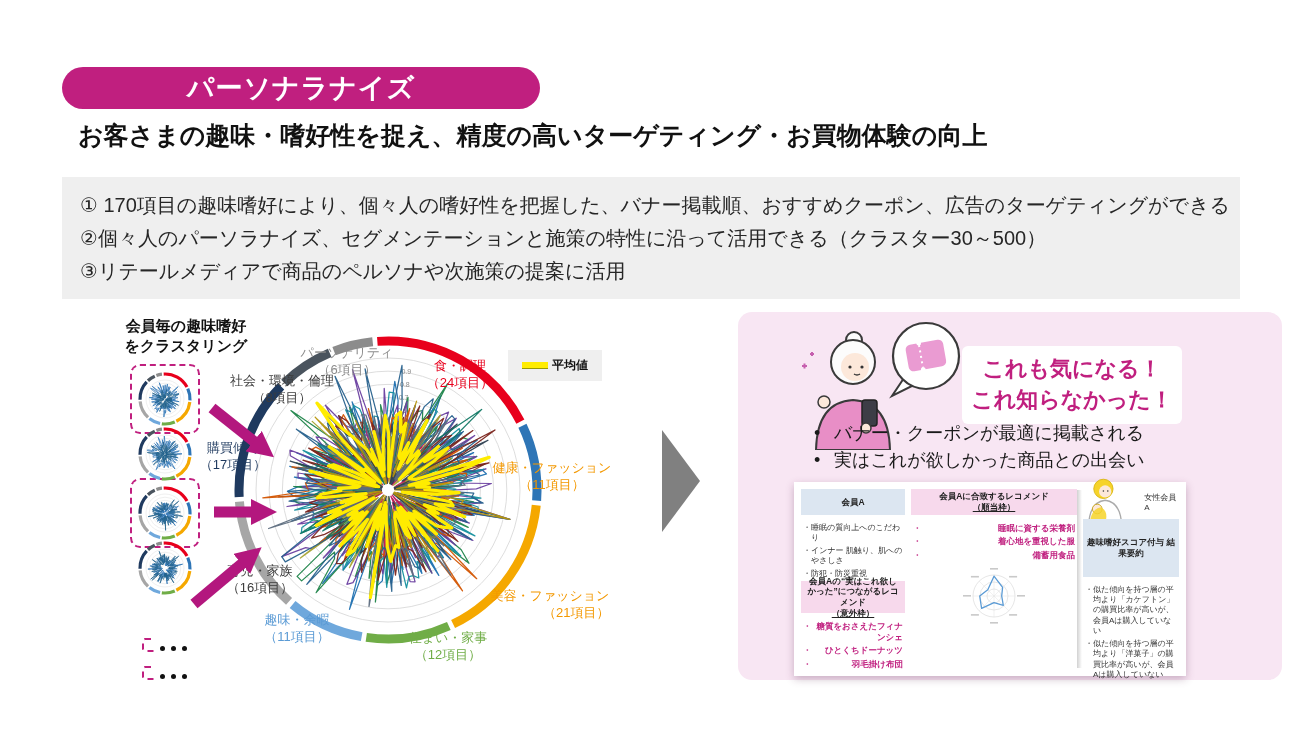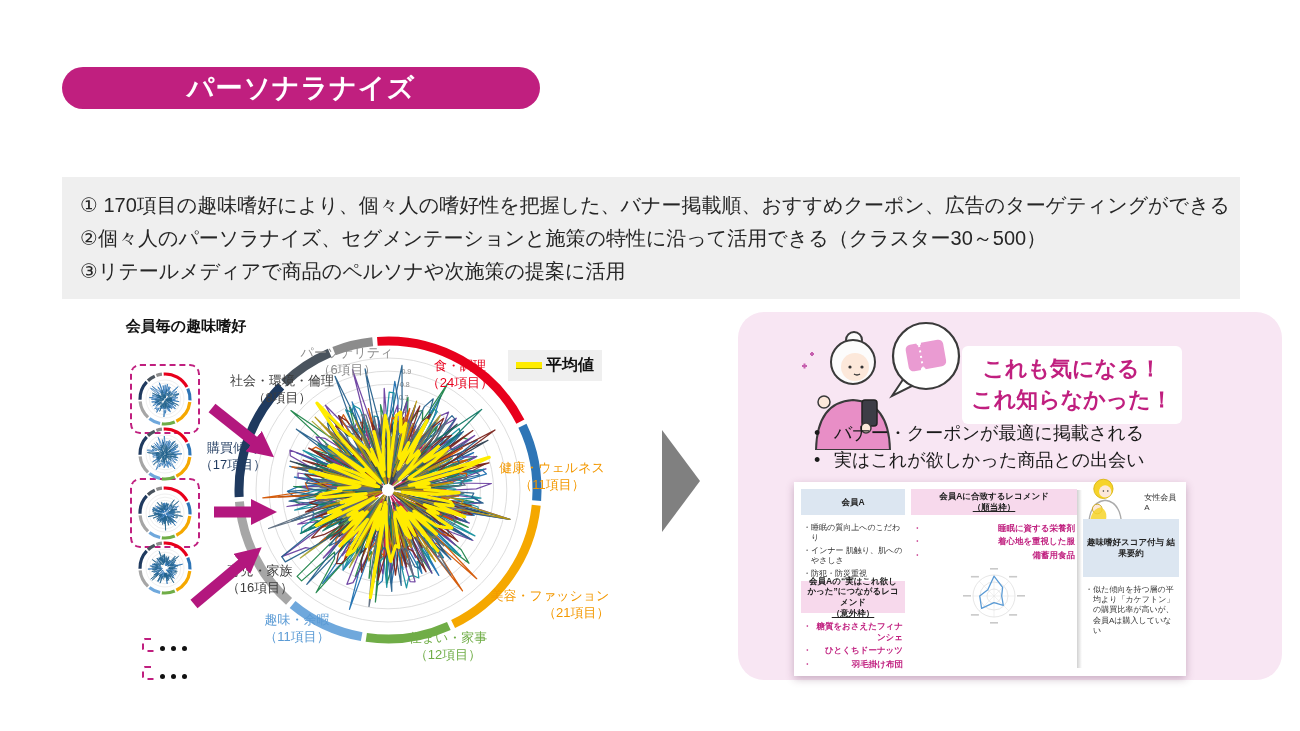"お客さまの趣味・嗜好性を捉え、精度の高いターゲティング・お買物体験の向上" h1.title { html: none -> <h1>お客さまの趣味・嗜好性を捉え、精度の高いターゲティング・お買物体験の向上</h1> }
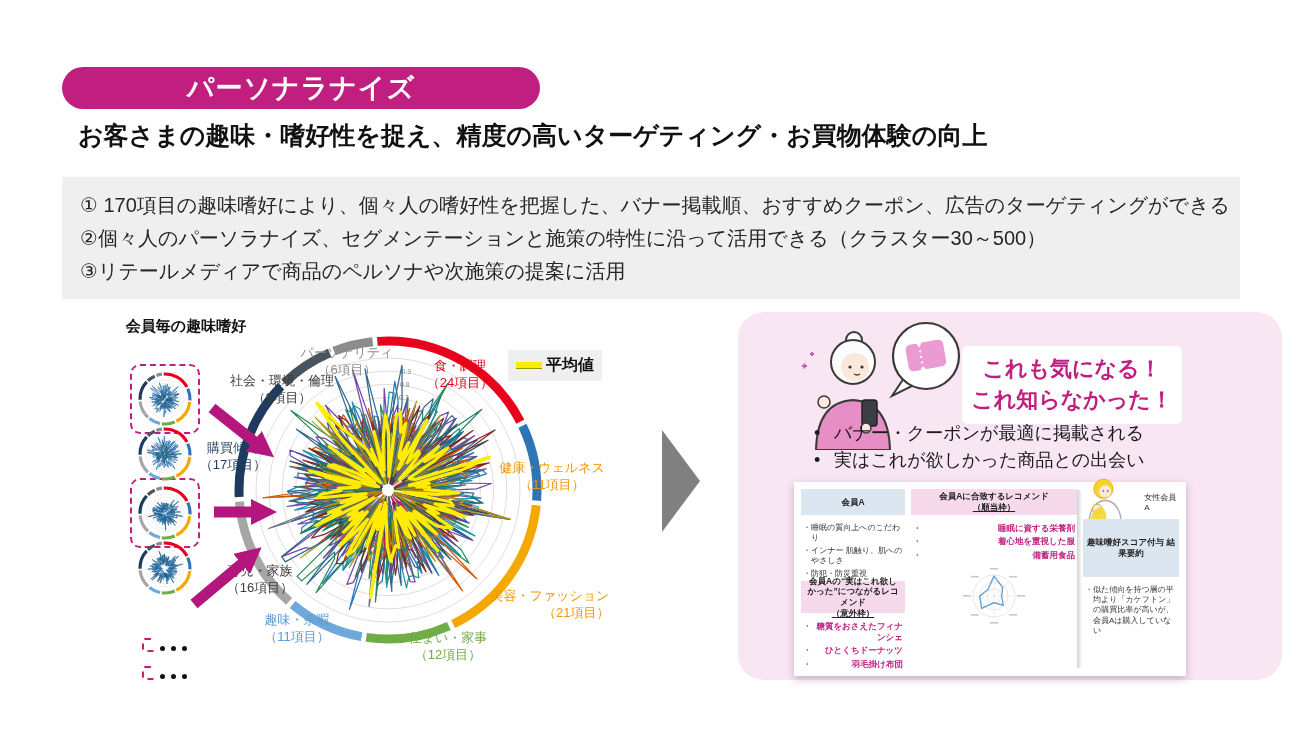"をクラスタリング" div { html: none -> <div>をクラスタリング</div> }
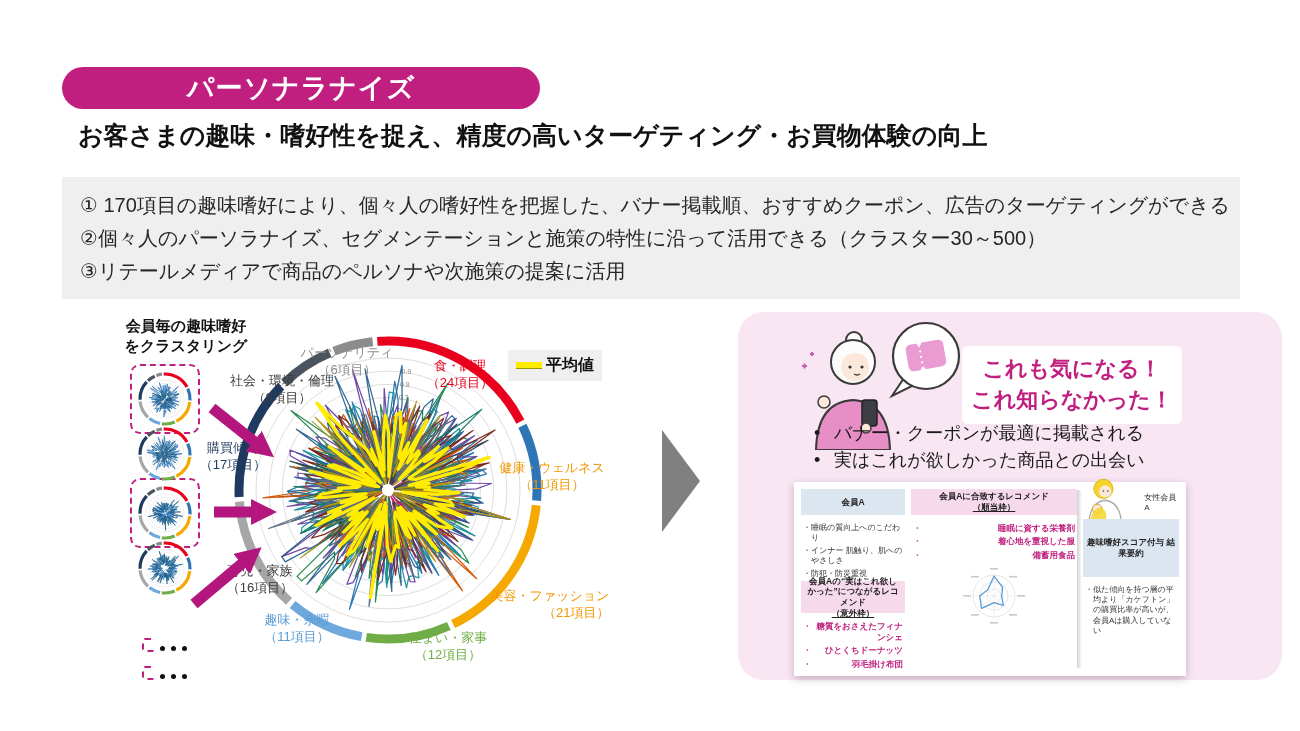"平均値" .legend span { font-size: 16px -> 12px }
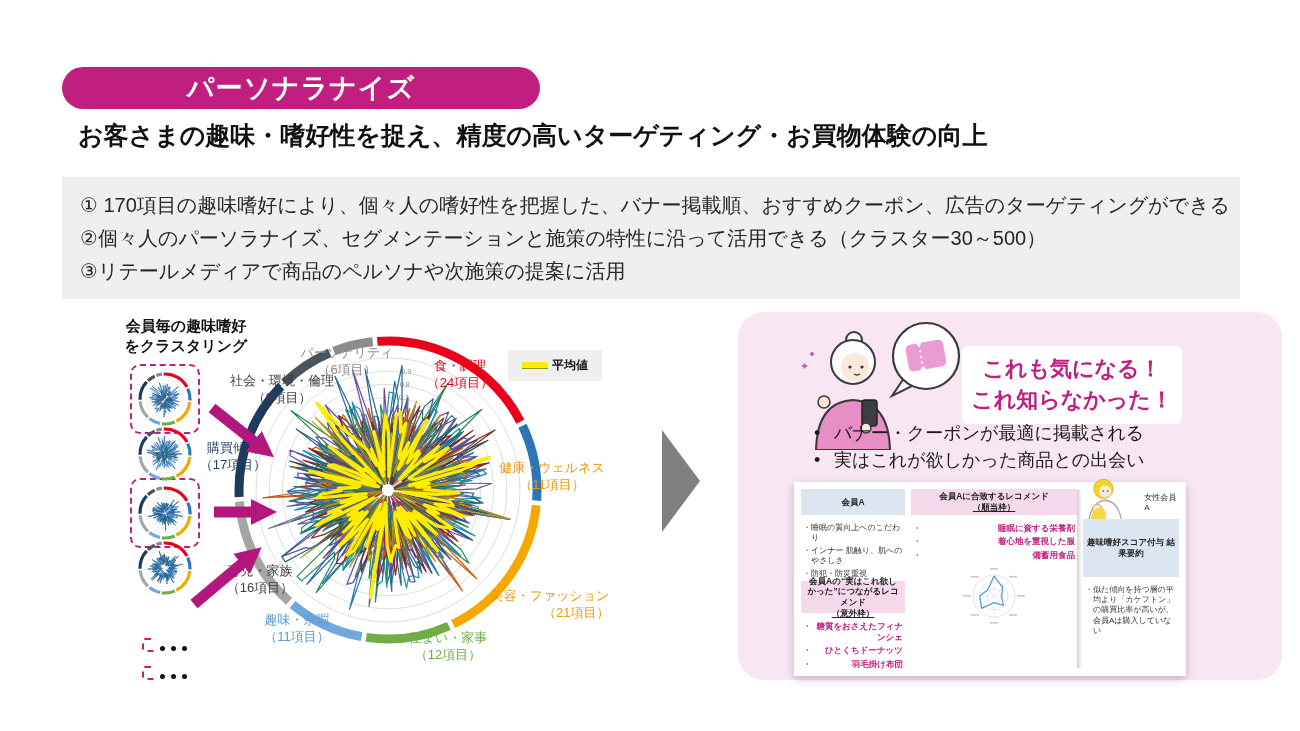"これも気になる！" .right-panel { border-radius: 26px -> 14px }
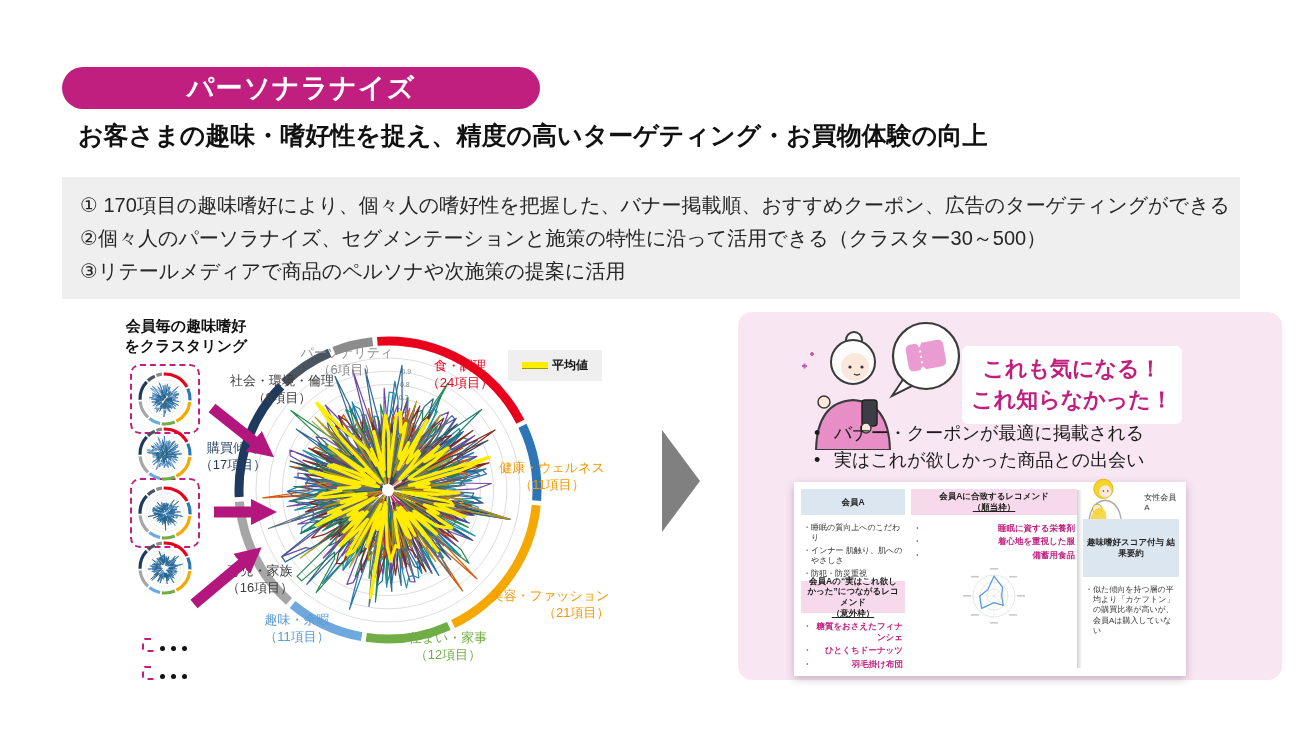"健康・ウェルネス" div { text: ウェルネス -> ファッション }
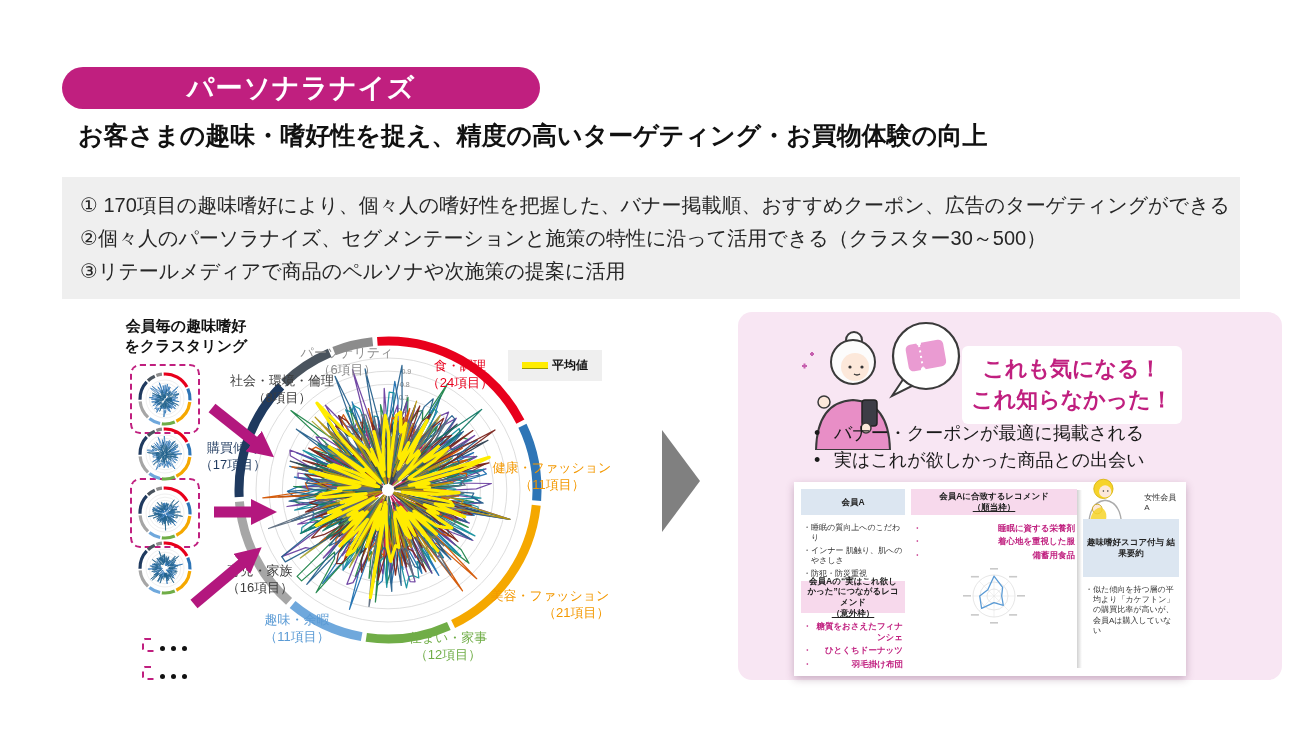"似た傾向を持つ層の平均より「洋菓子」の購買比率が高いが、会員Aは購入していない" li { html: none -> <li>似た傾向を持つ層の平均より「洋菓子」の購買比率が高いが、会員Aは購入していない</li> }
